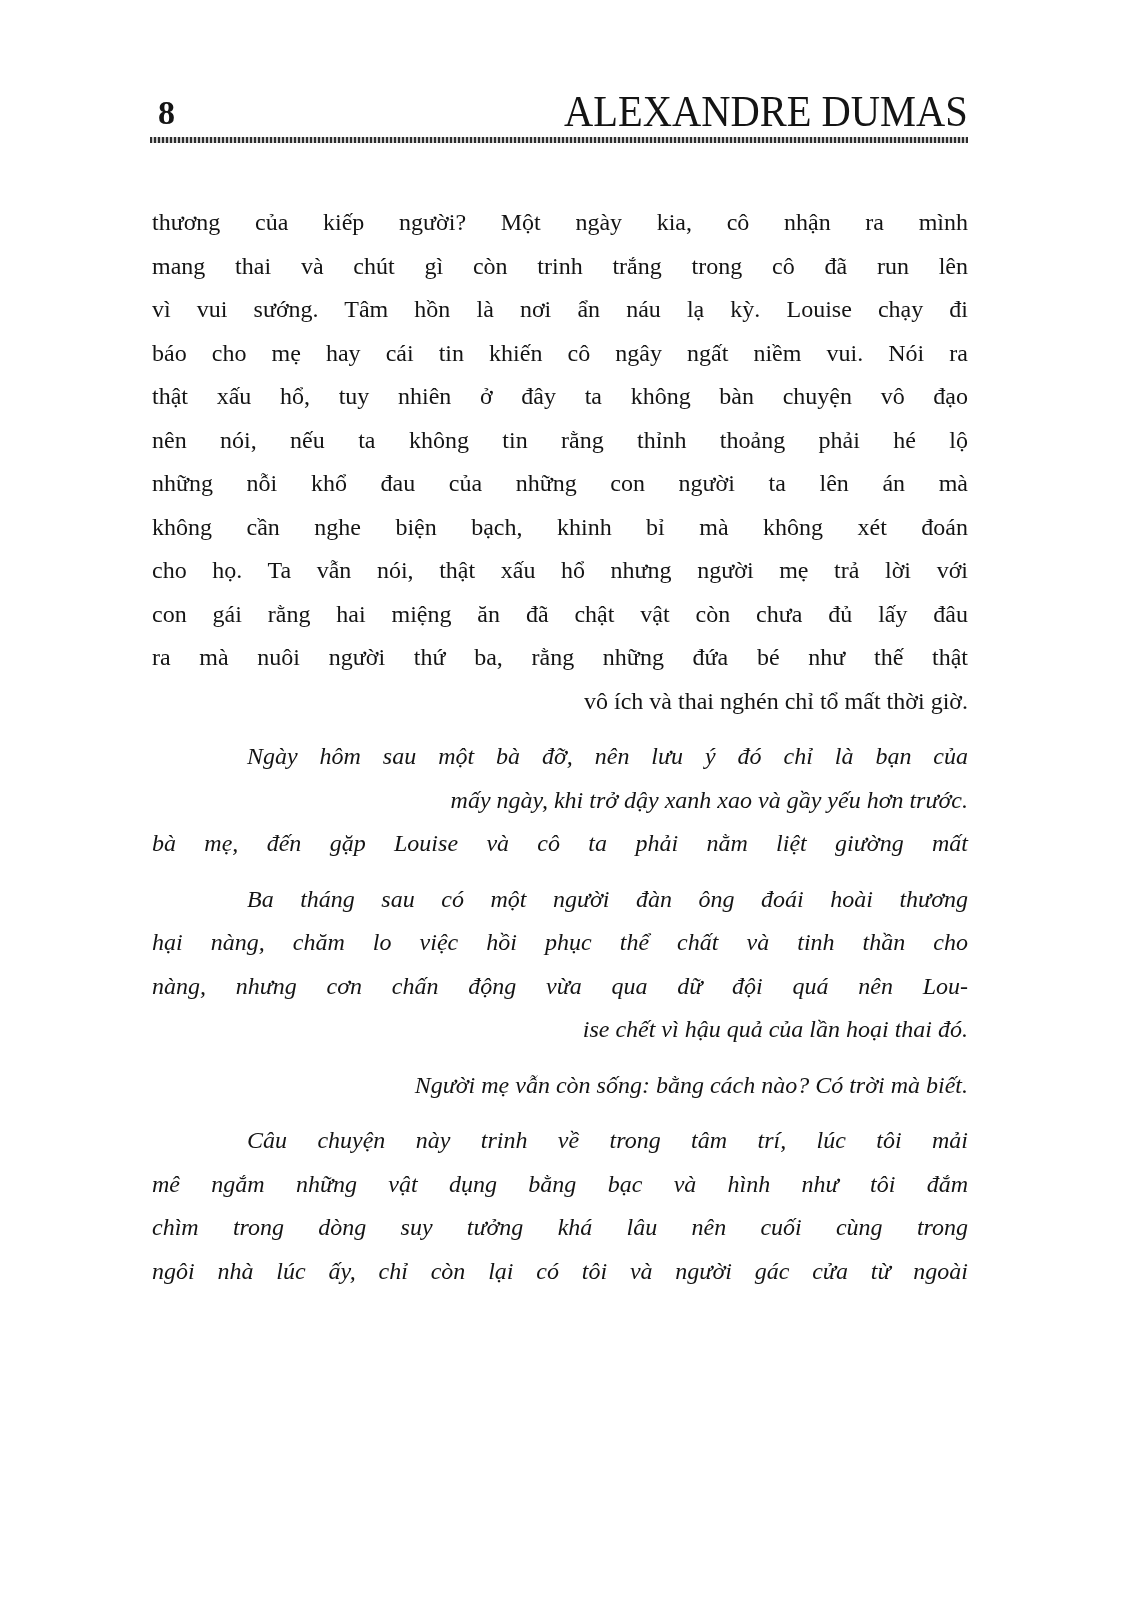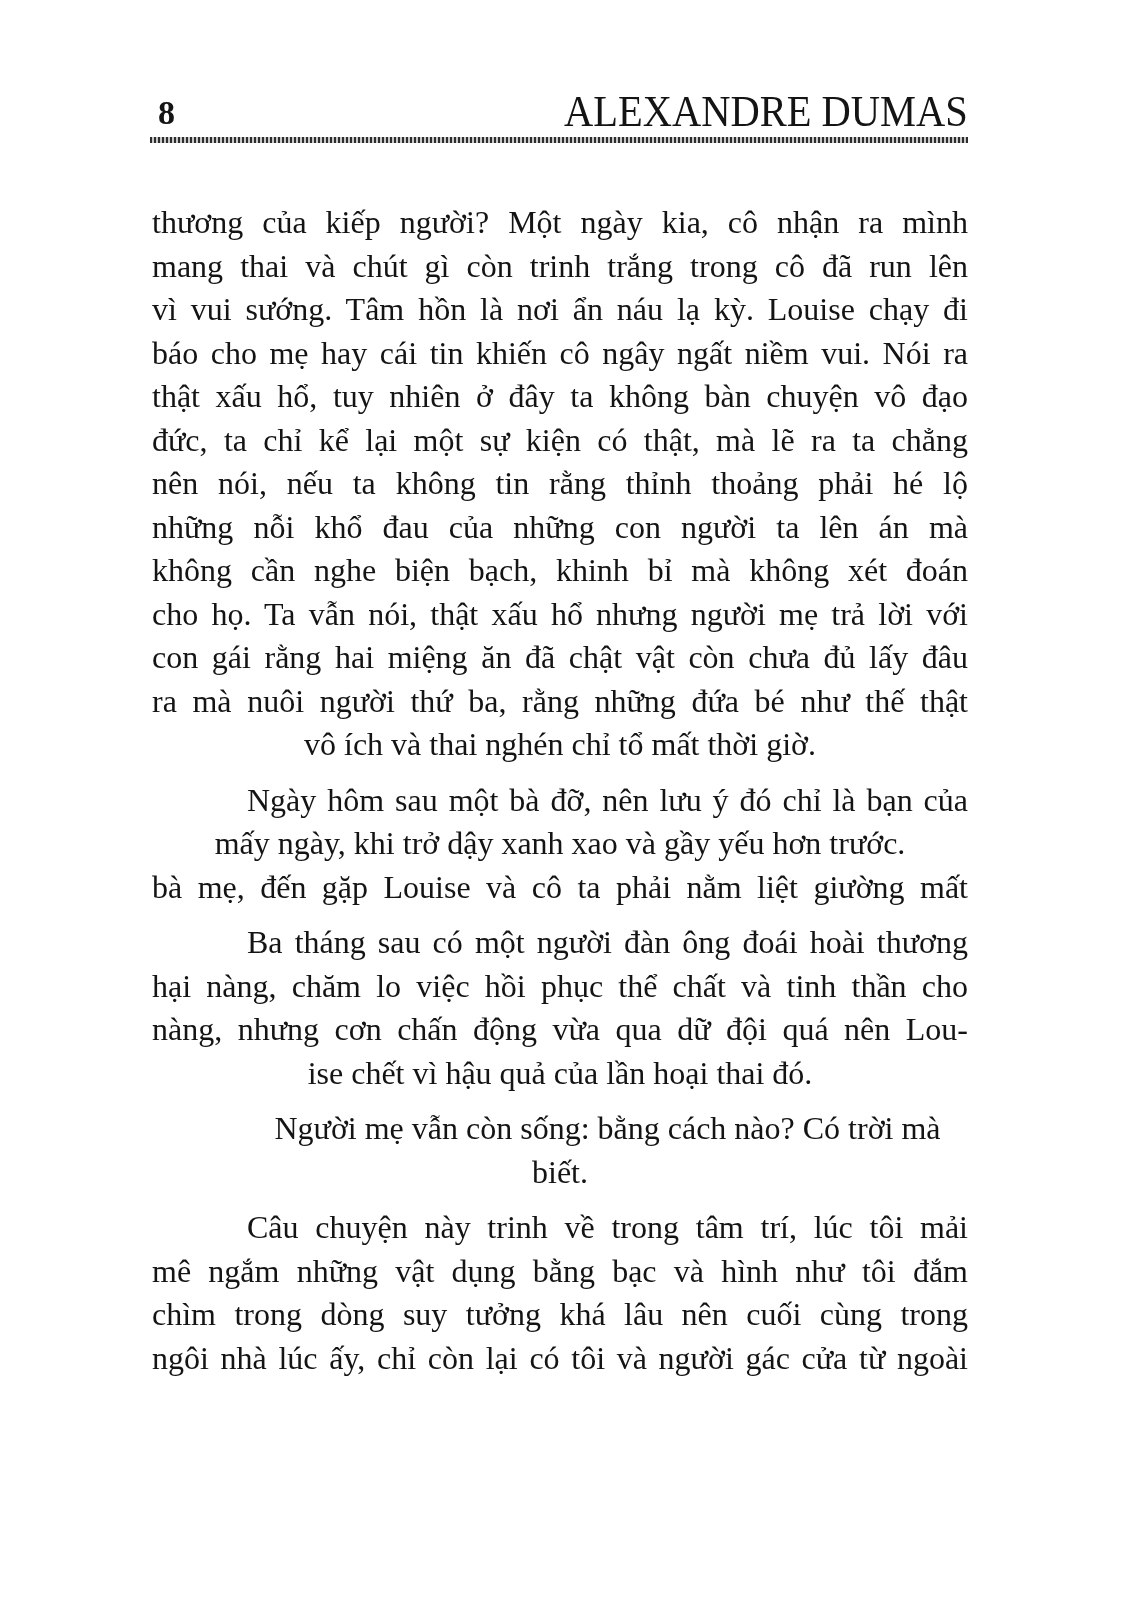"thương của kiếp người? Một" .body-text { font-size: 32px -> 24px }
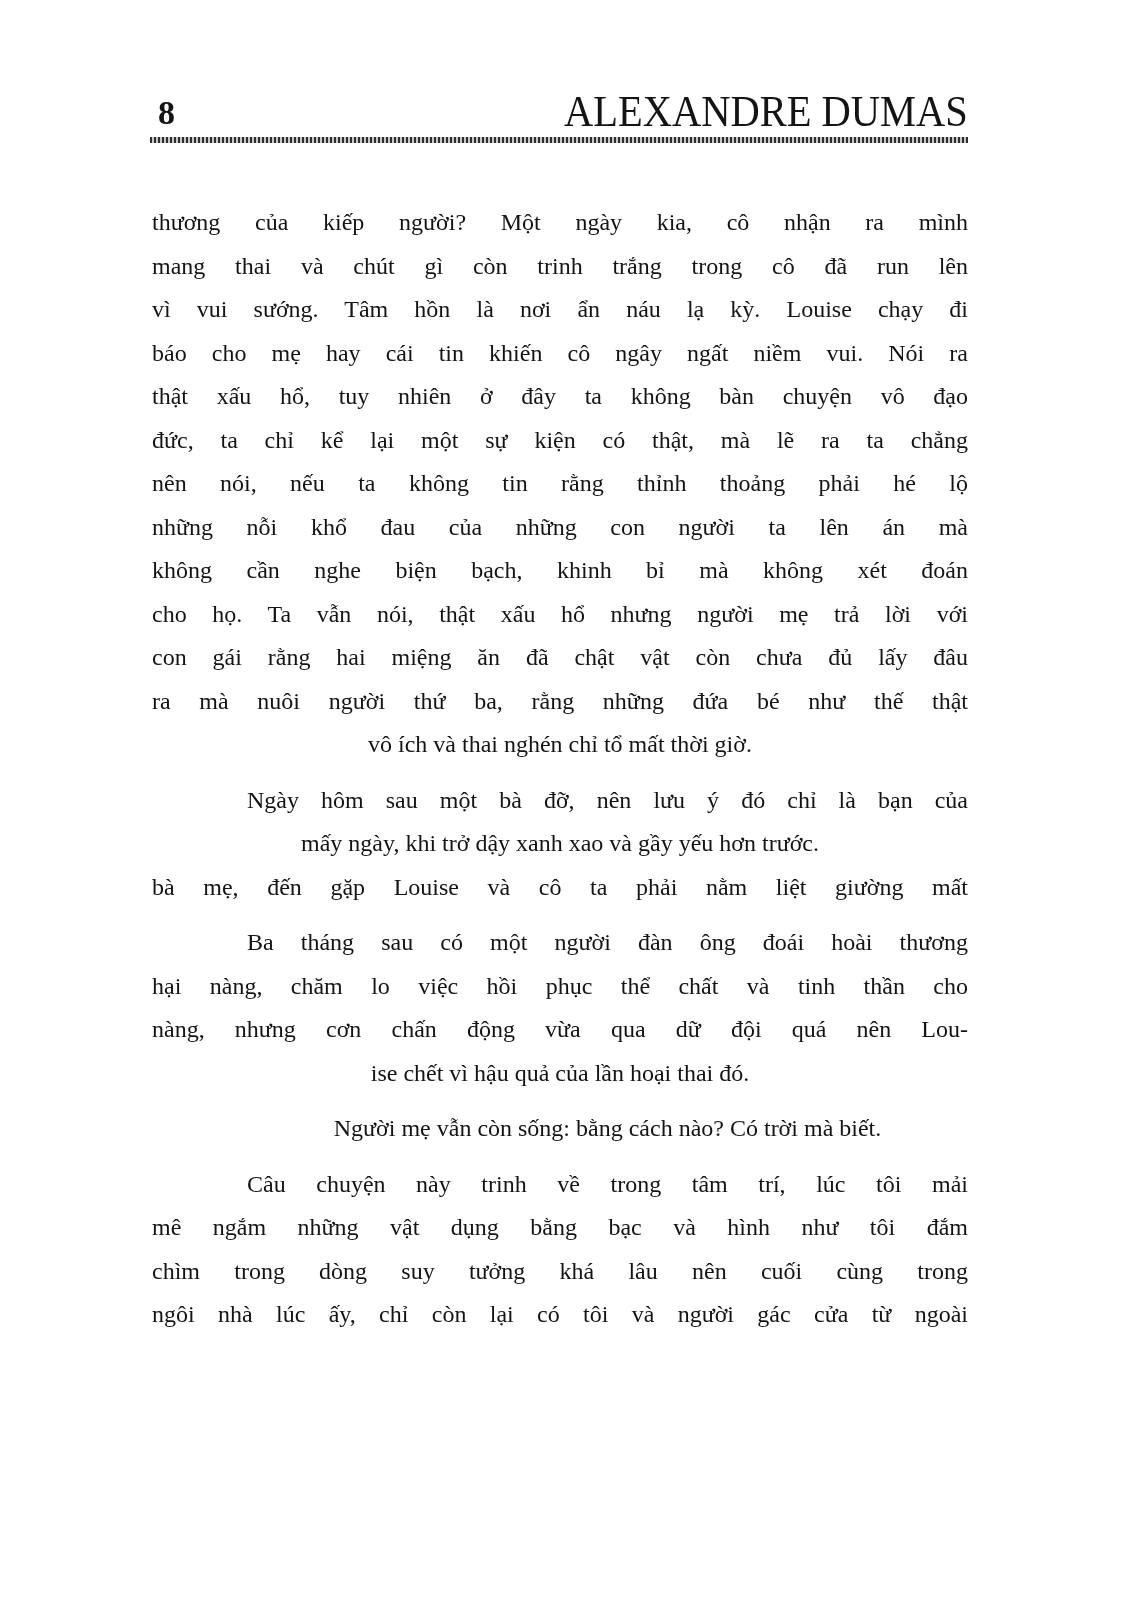"đức, ta chỉ kể lại" div.ln { html: <div>đức, ta chỉ kể lại một sự kiện có thật, mà lẽ ra ta chẳng</div> -> none }
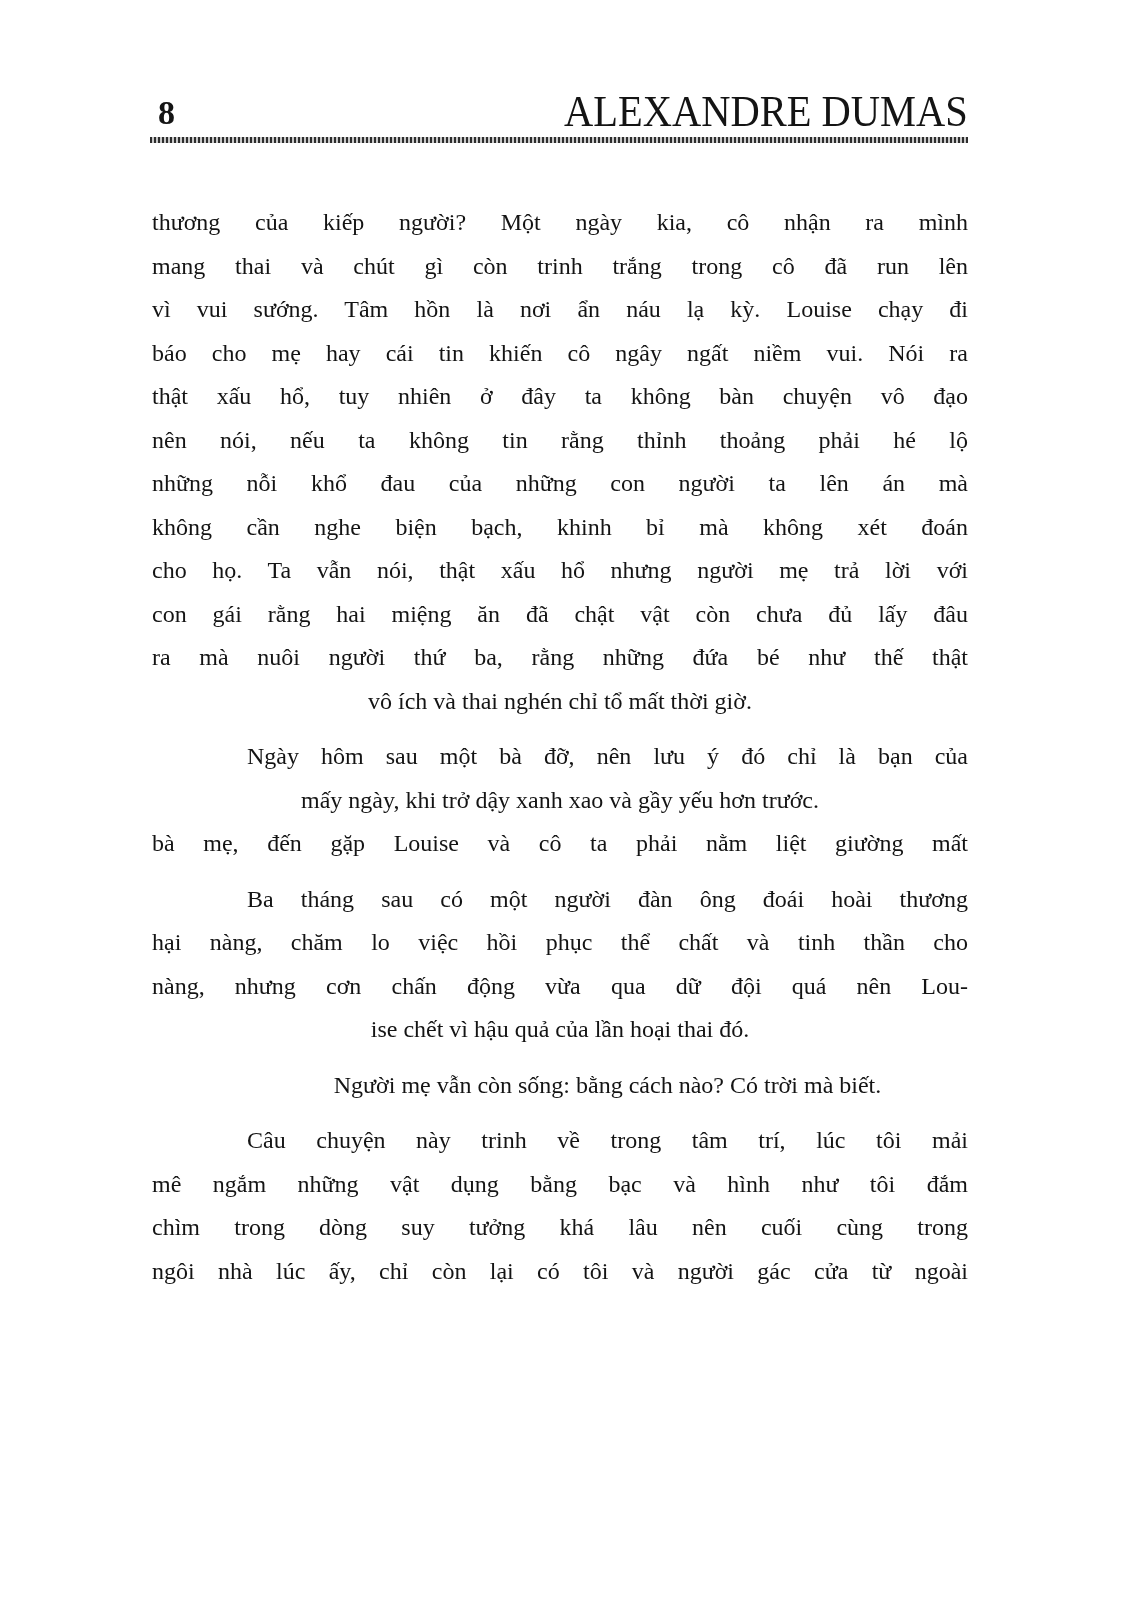"vô ích và thai nghén" .ln { text-align: center -> right }
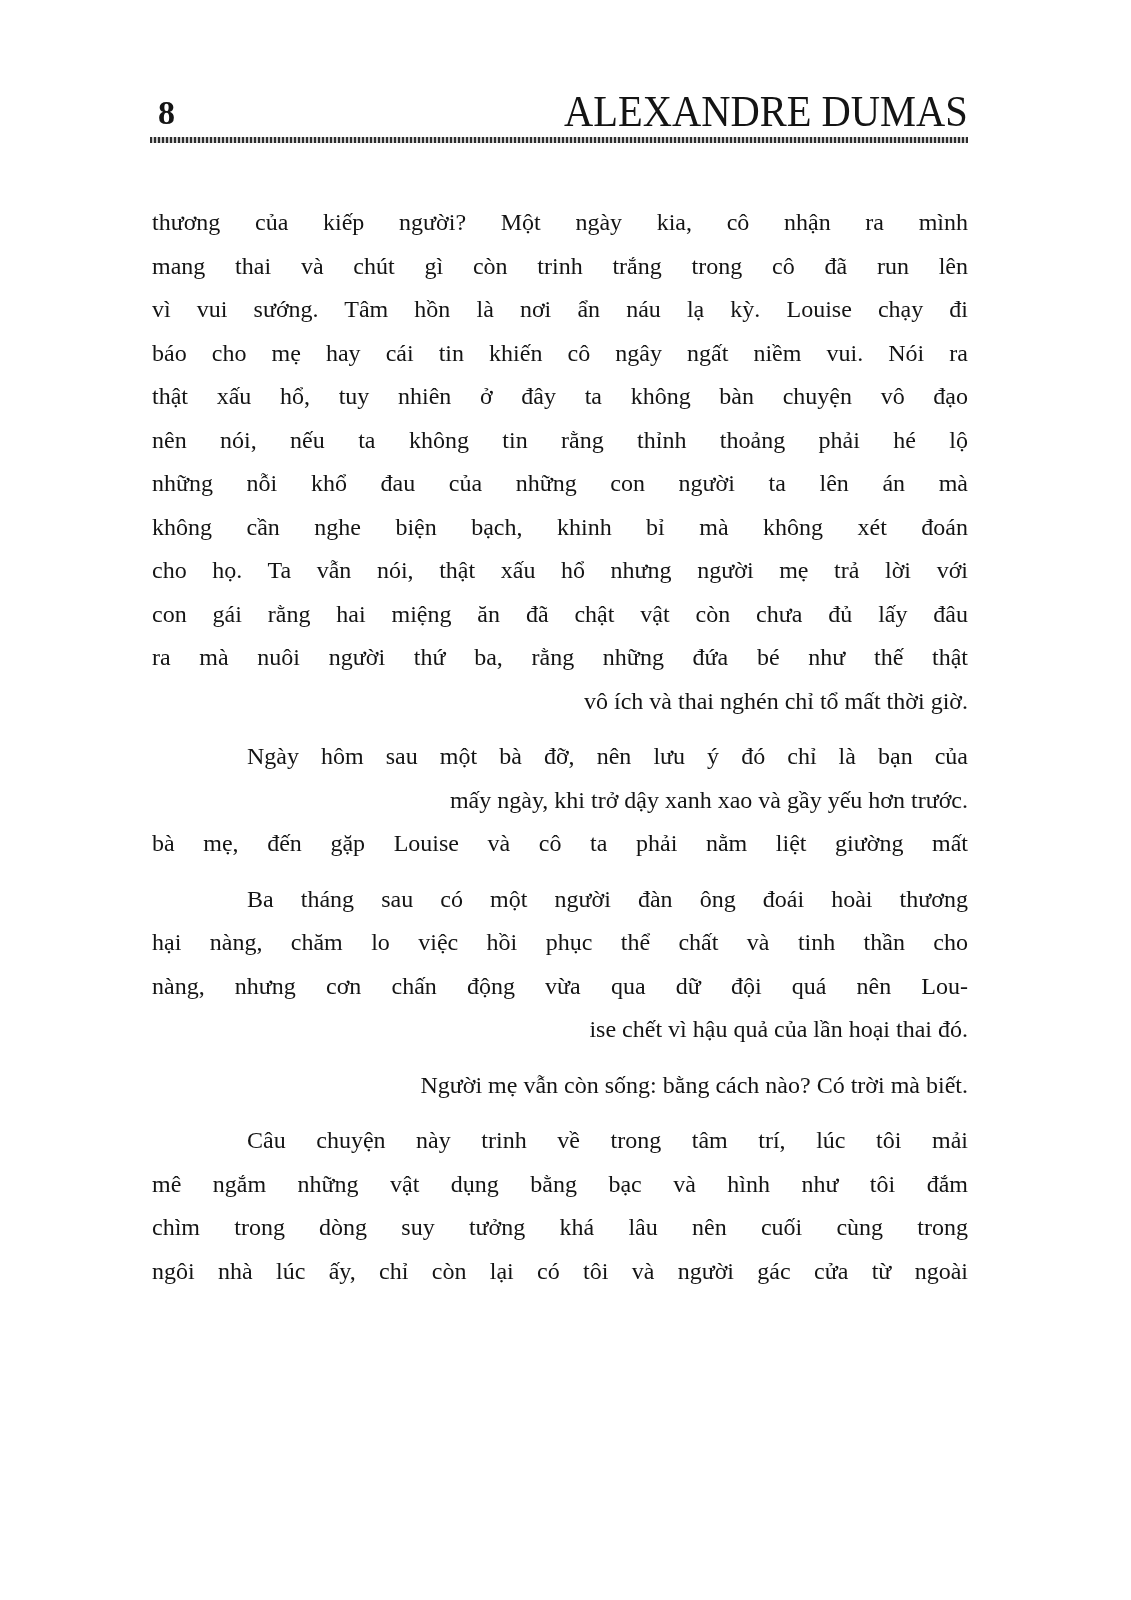"Ngày hôm sau một bà" .paragraph + .paragraph { font-style: none -> italic }
